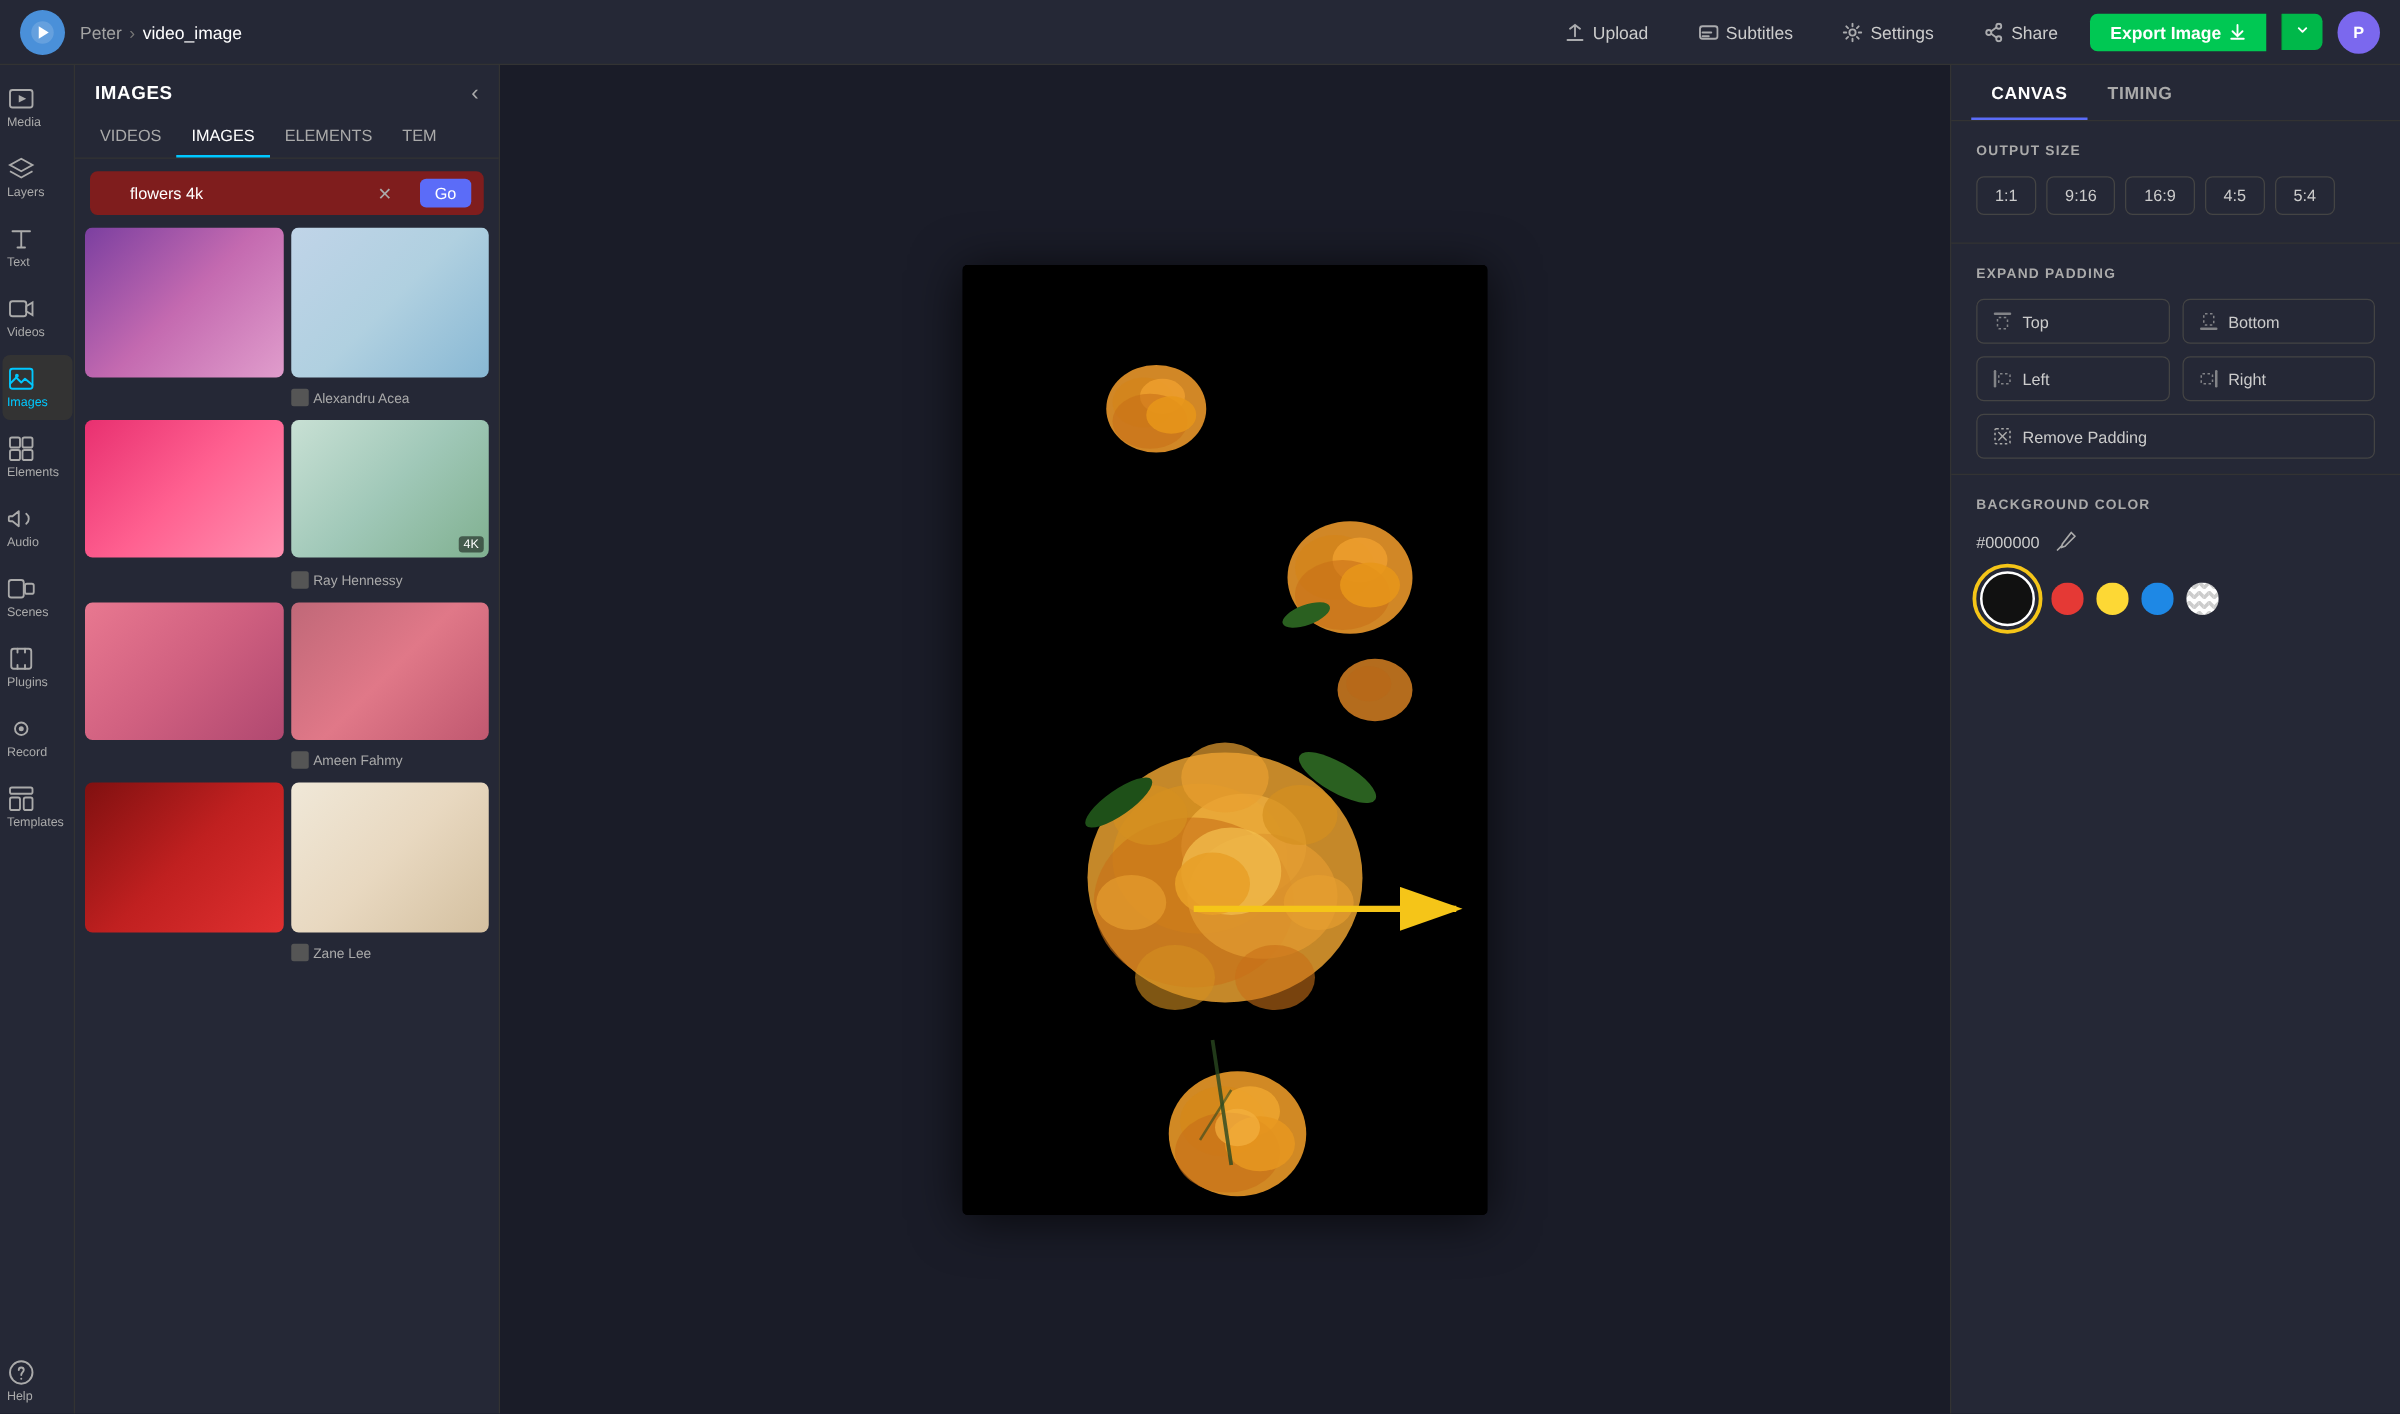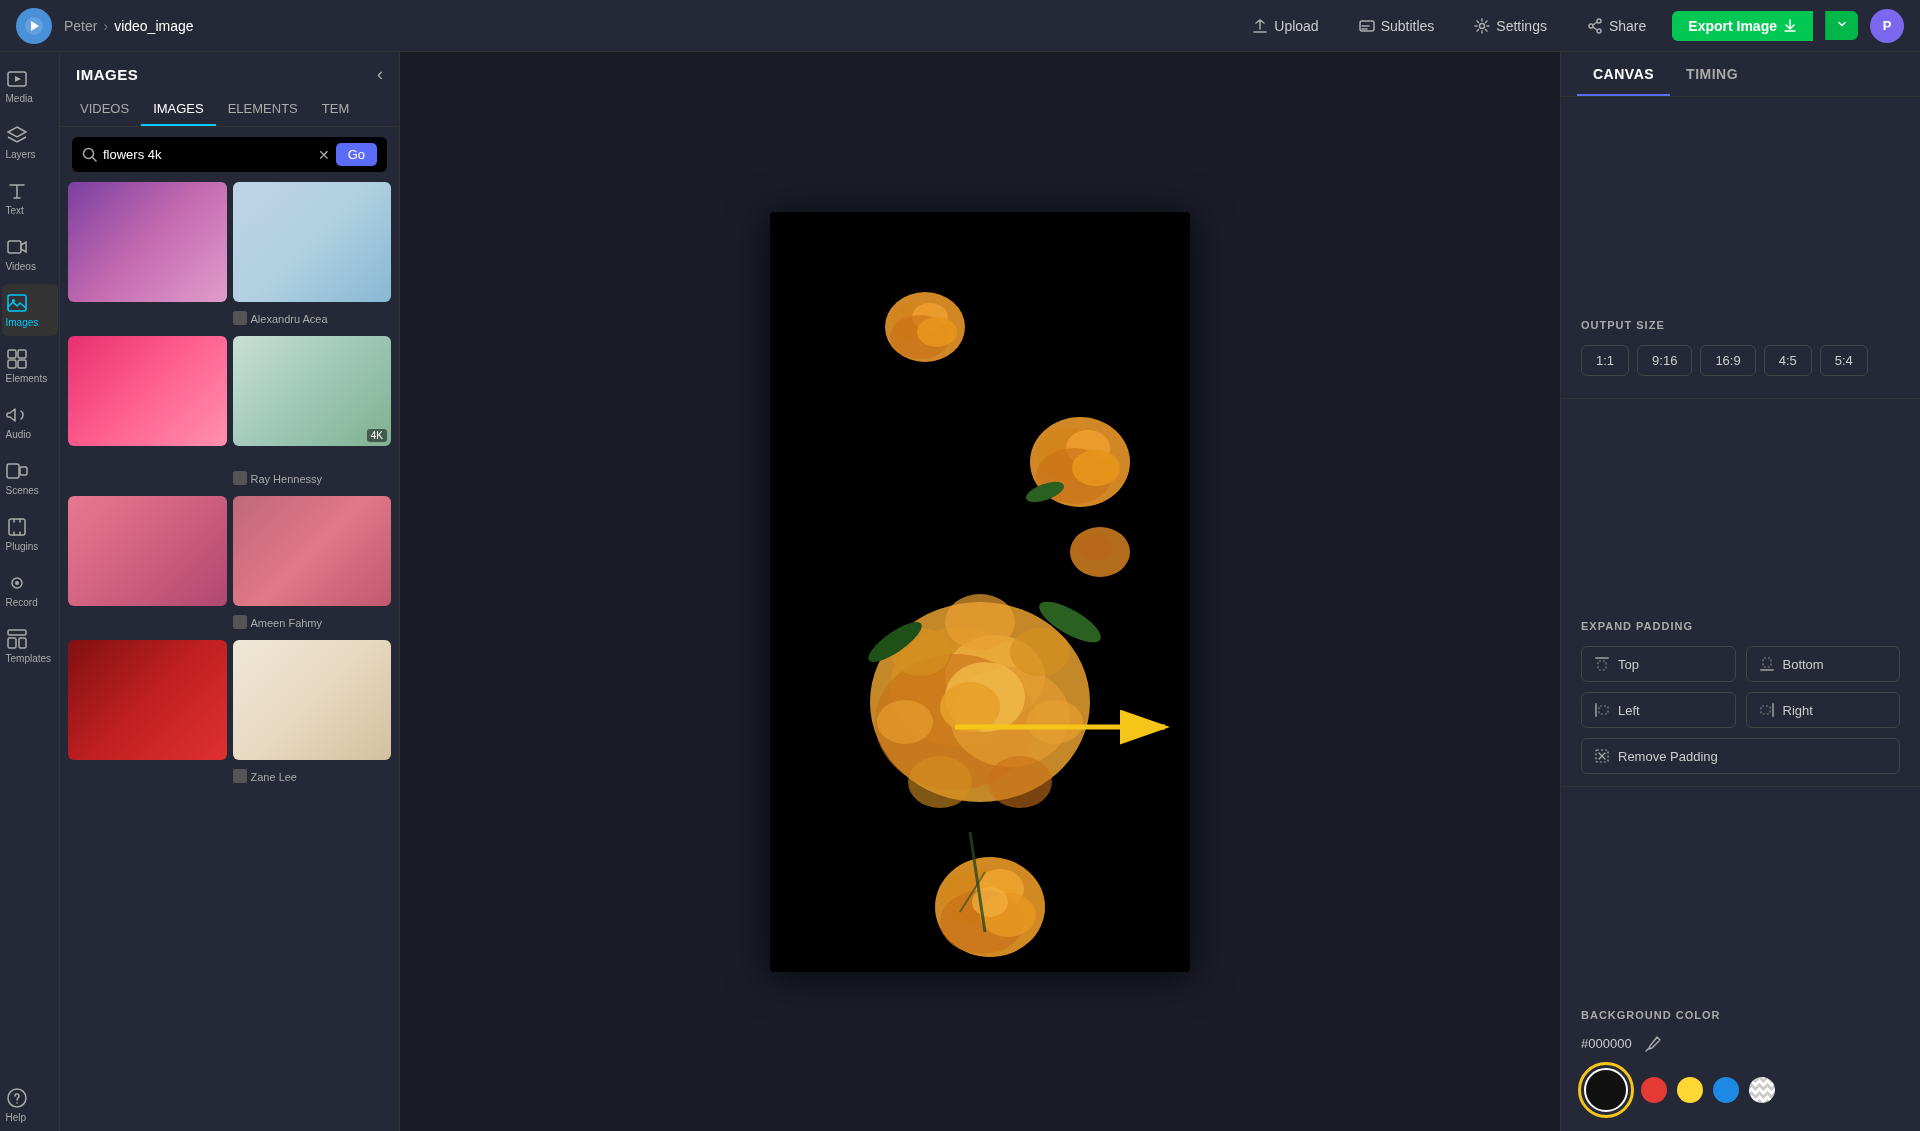"CANVAS" .right-panel { justify-content: space-between -> none }
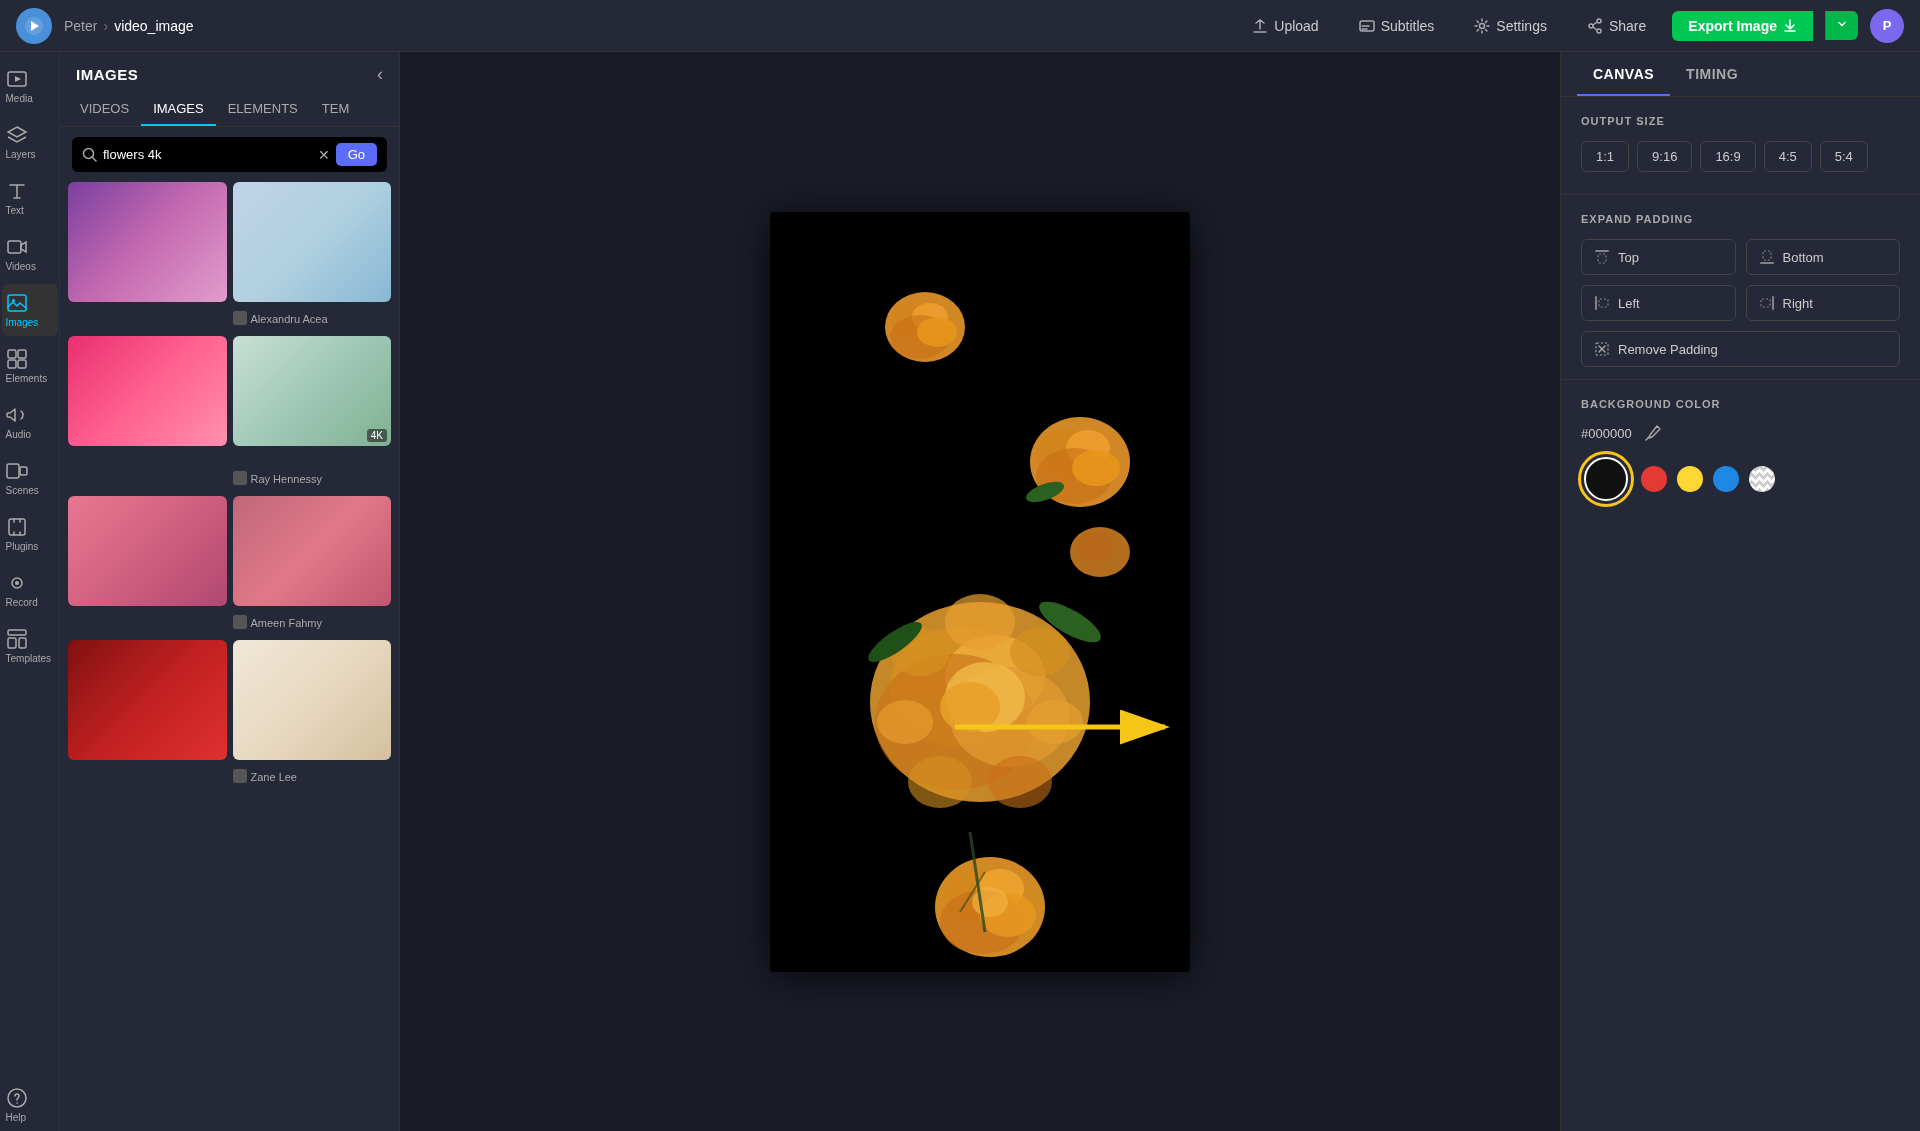"flowers 4k" .search-bar { background: #000000 -> #7f1d1d; gap: 6px -> 22px }
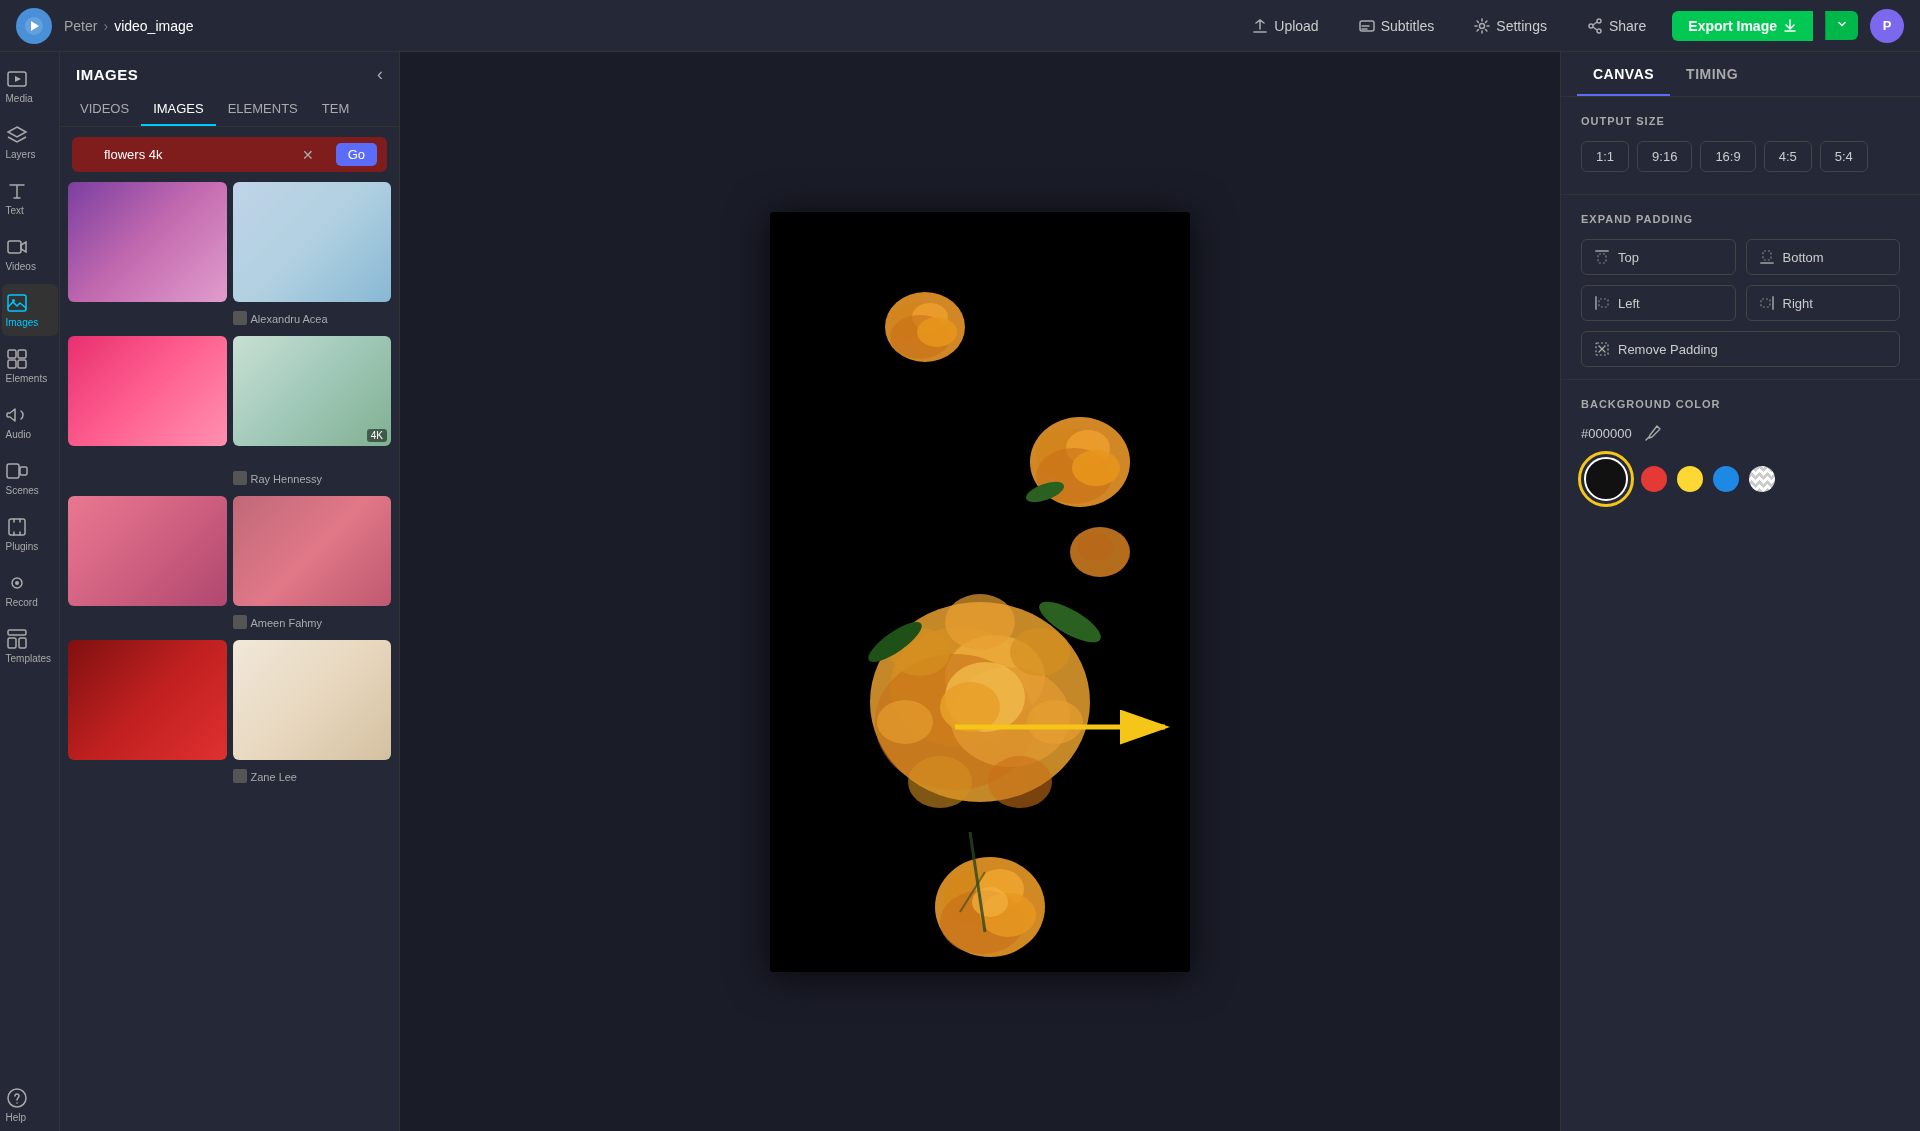"4K" div { margin-bottom: 22px -> 8px }
